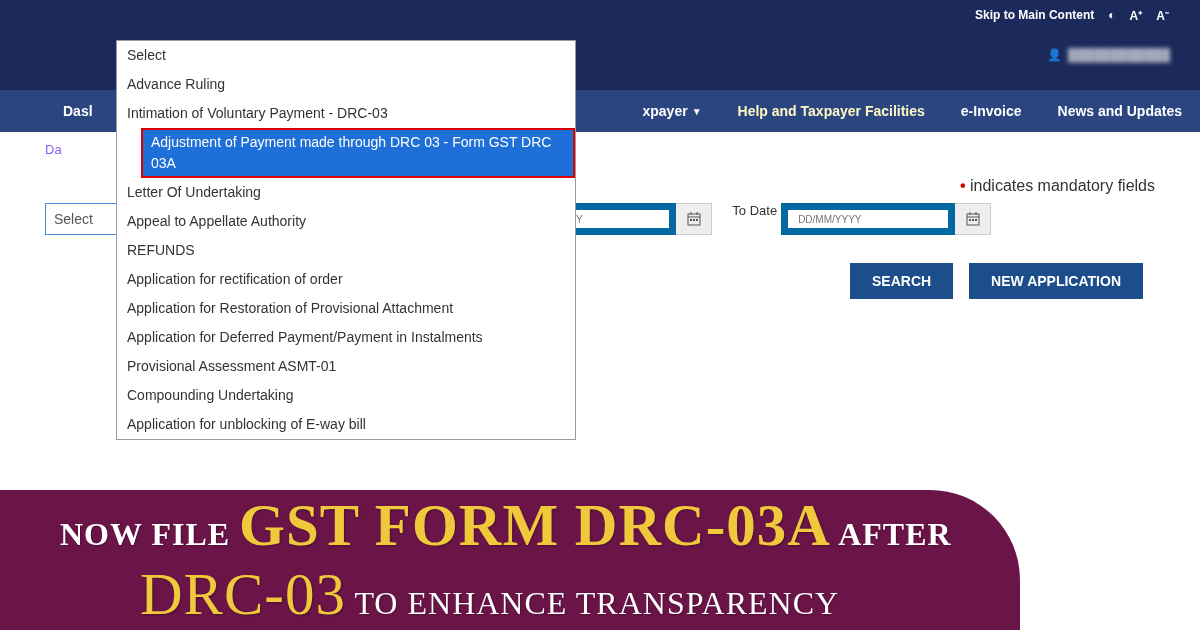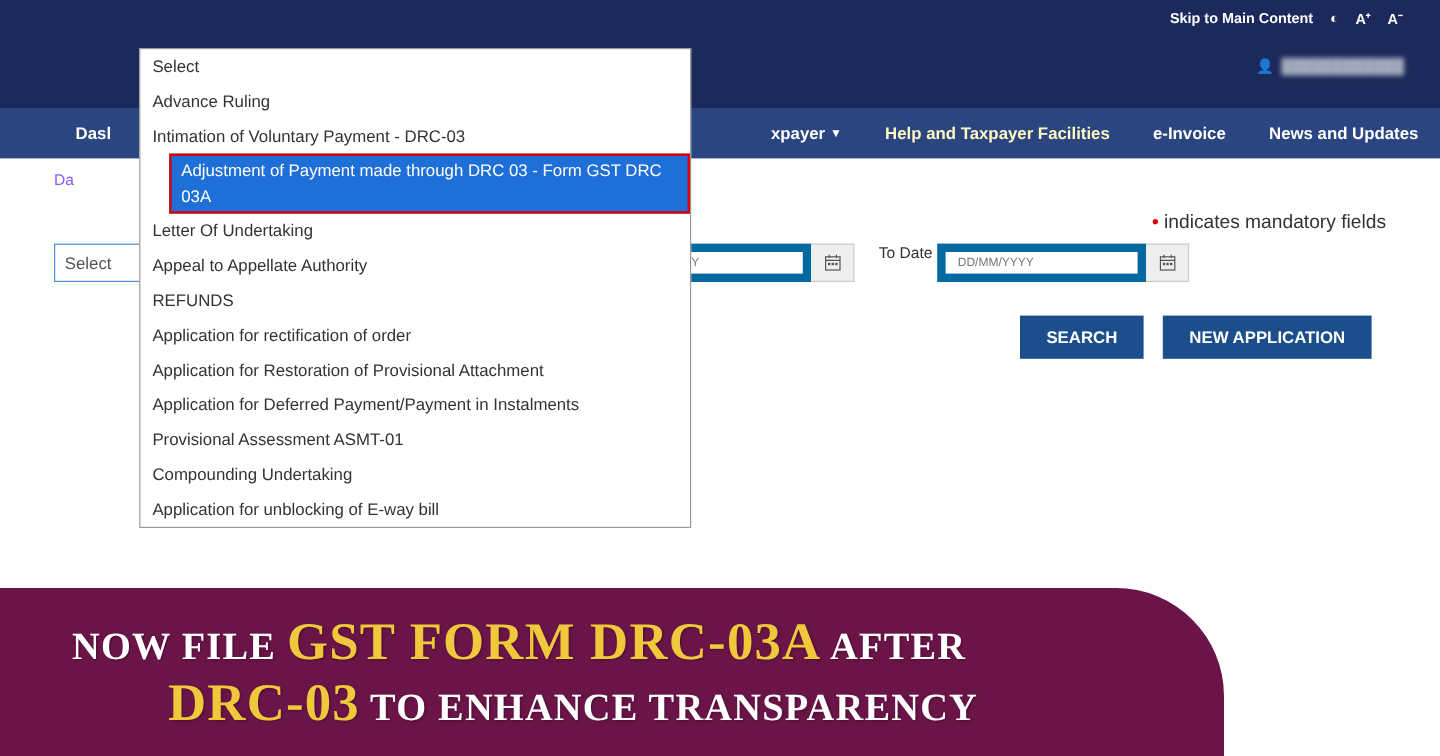"GST FORM DRC-03A" .banner-accent { font-size: 44px -> 59px }
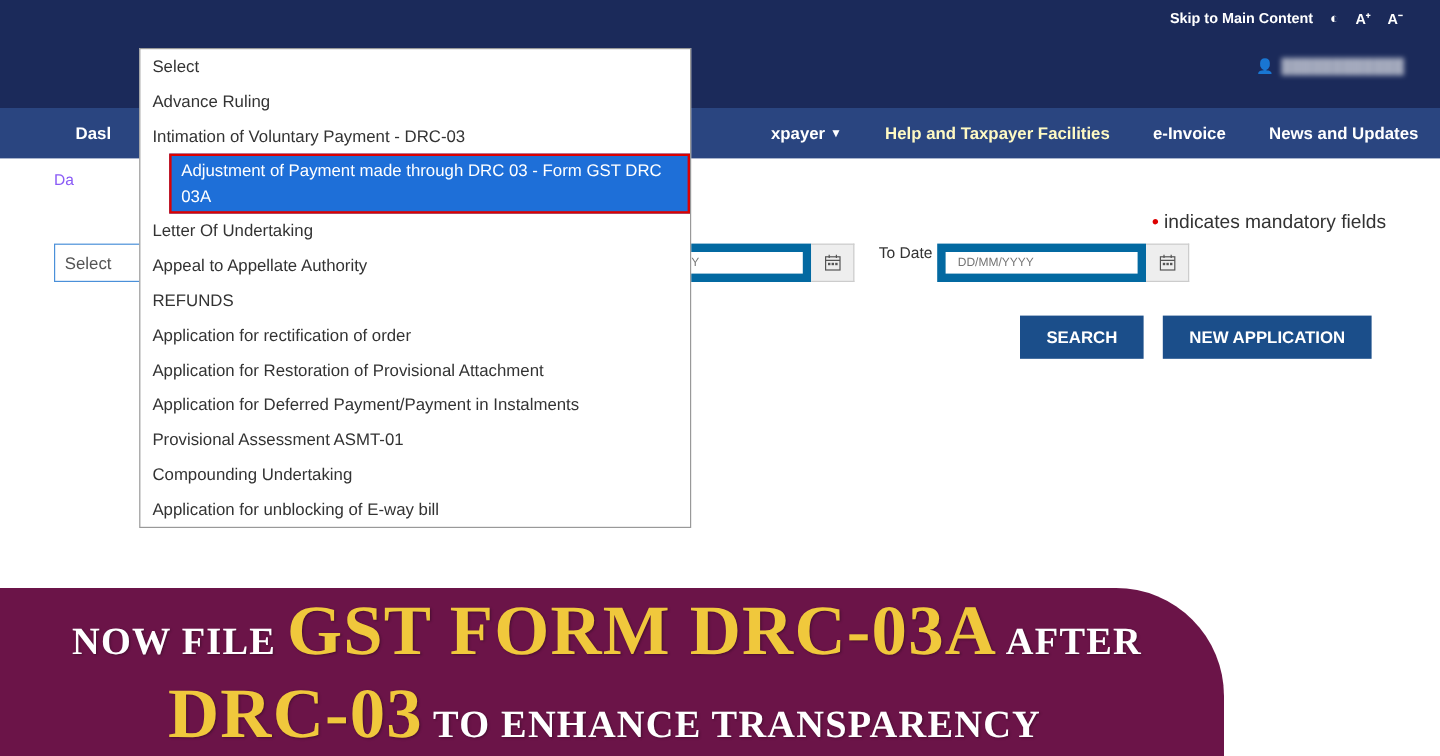"DRC-03 TO ENHANCE TRANSPARENCY" .banner-line2 { font-weight: bold -> normal }
